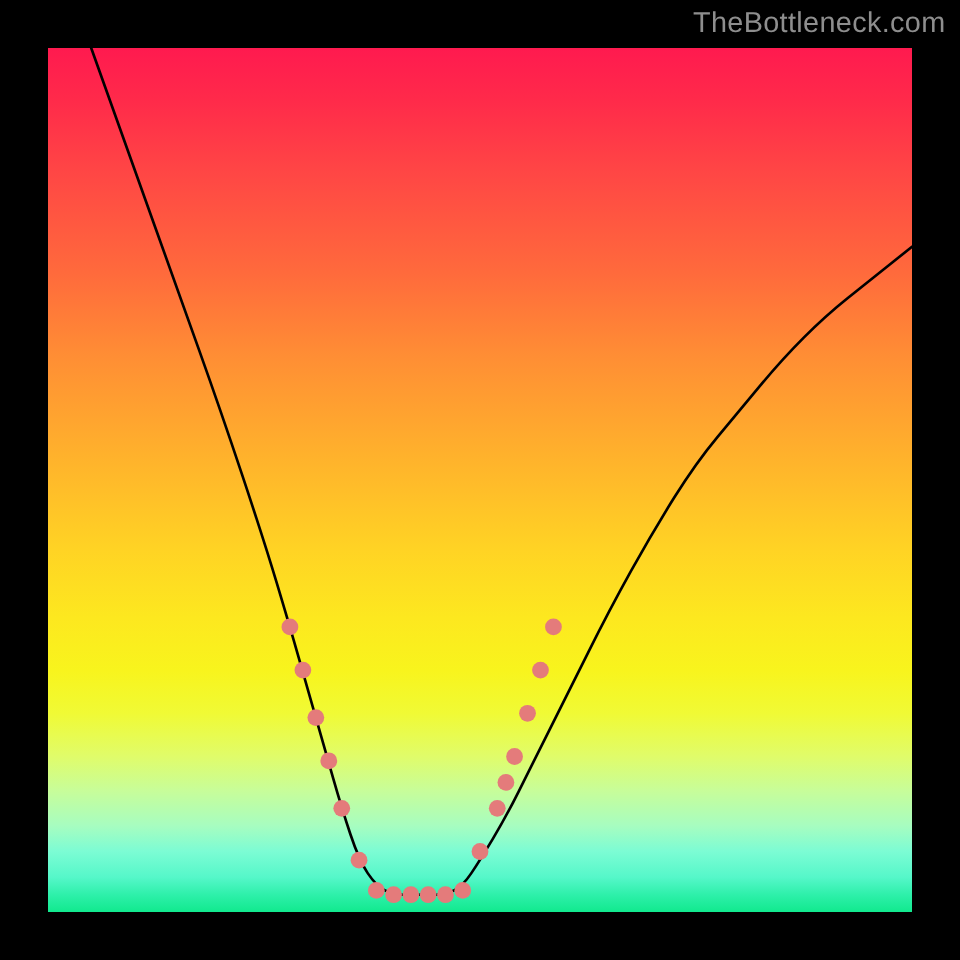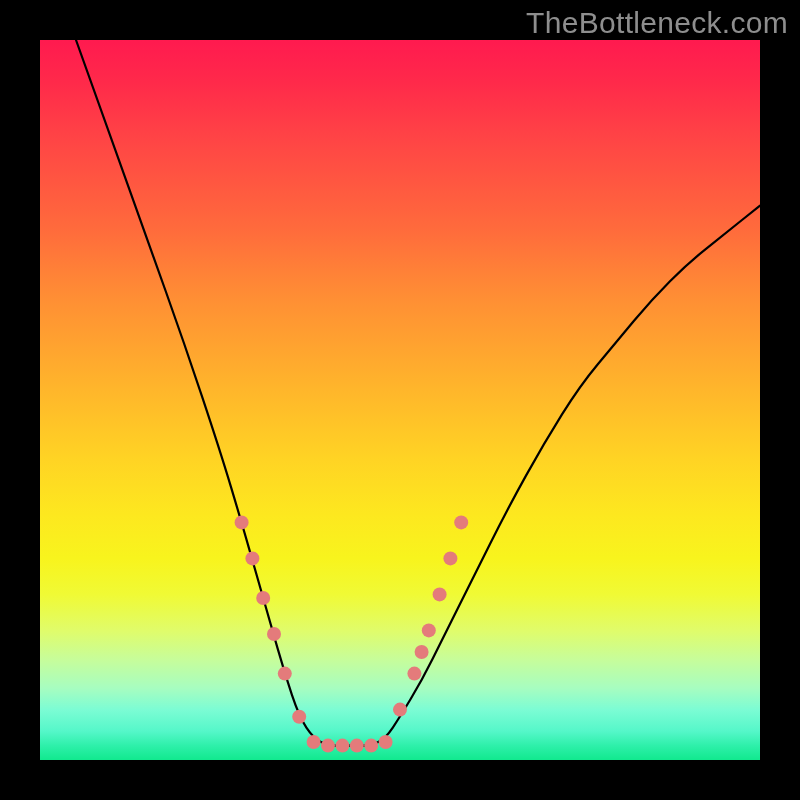"TheBottleneck.com" .watermark { font-size: 30px -> 24px }
